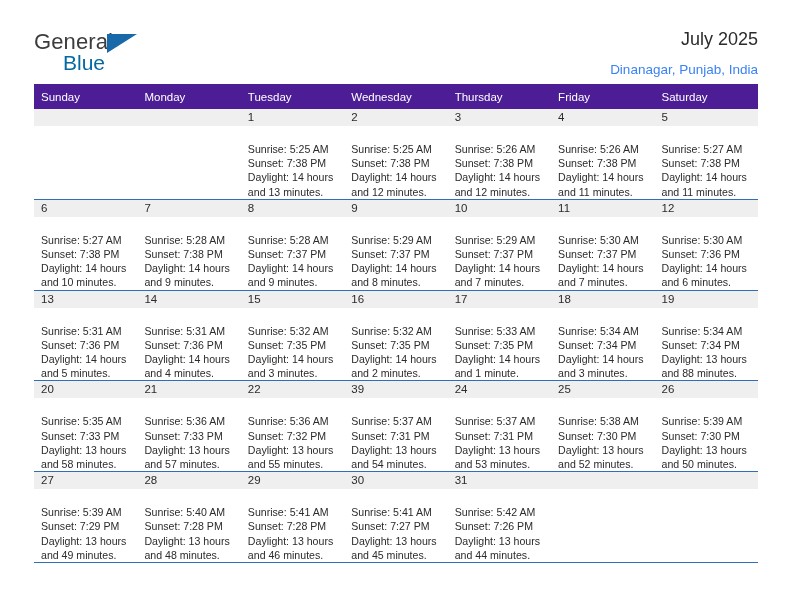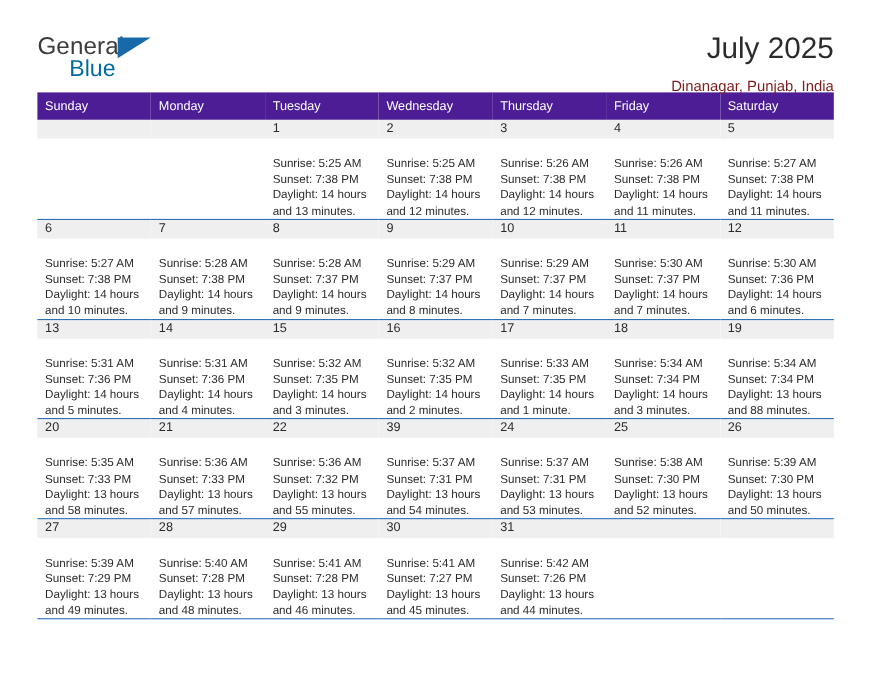"July 2025" .cal-title { font-size: 27px -> 18px }
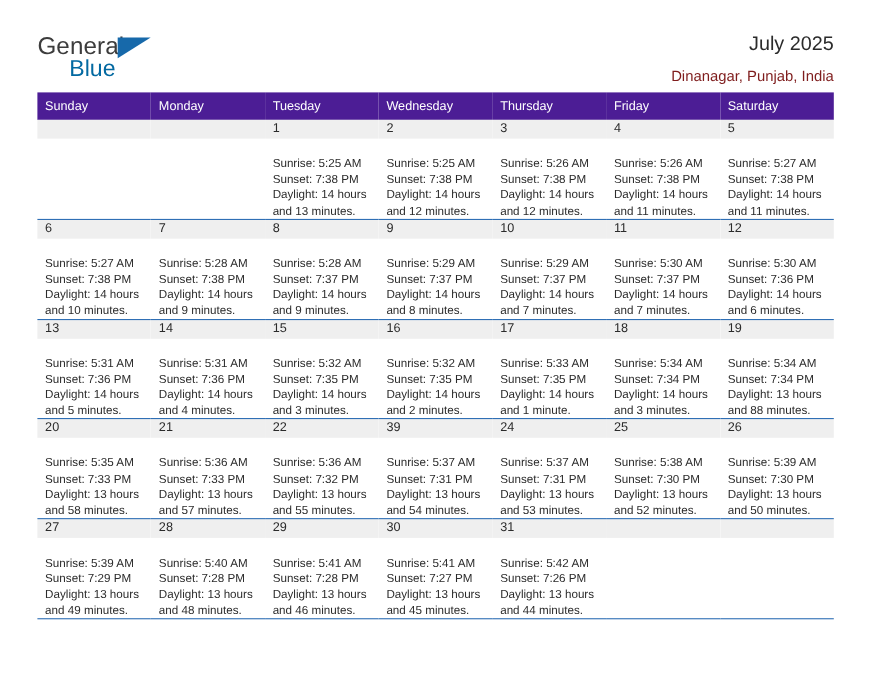"Dinanagar, Punjab, India" .cal-subtitle { color: #7f1d1d -> #3b82f6 }
